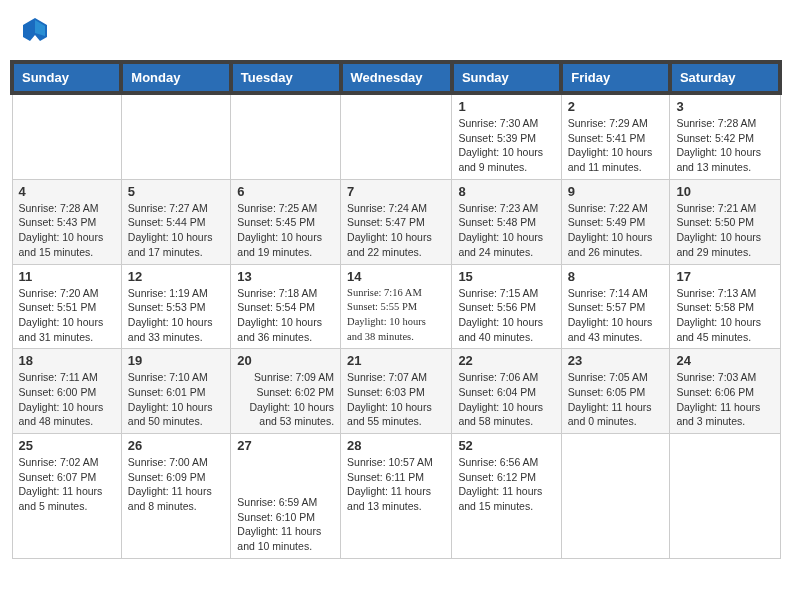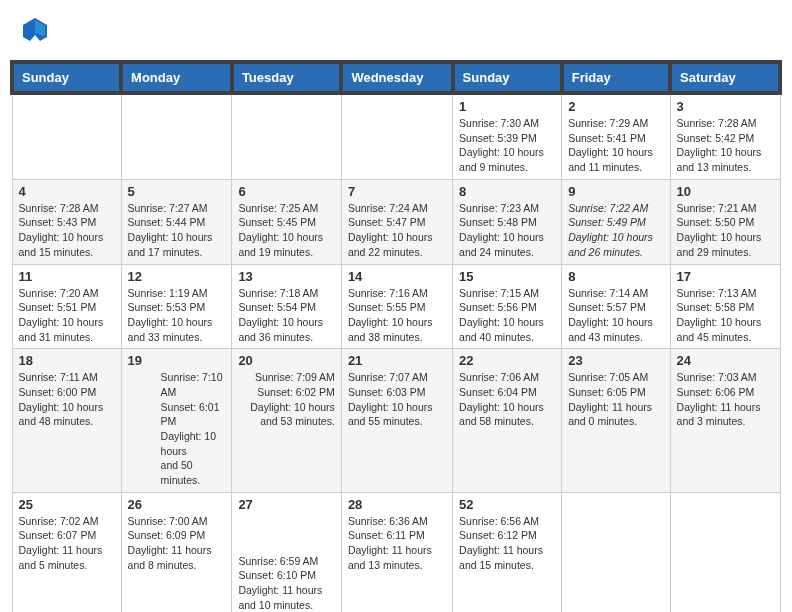"Sunrise: 7:22 AM" div.day-info { font-style: italic -> none }
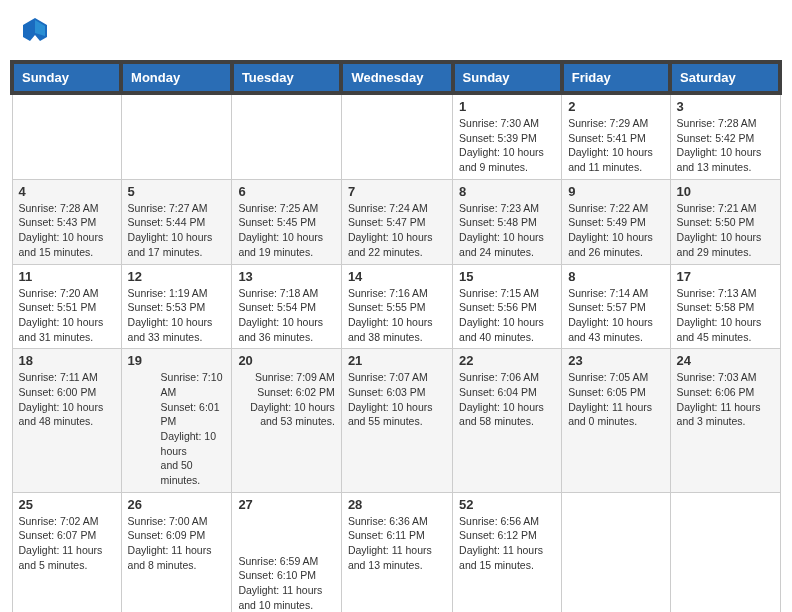"Sunrise: 7:16 AM" div.day-info { font-family: none -> Liberation Serif, serif }
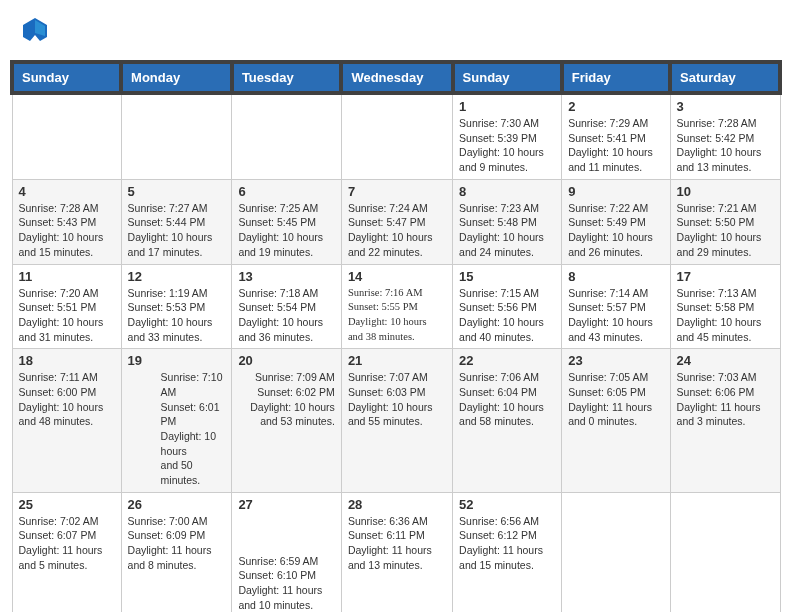"Sunrise: 7:10 AM" div.day-info { margin-left: 33px -> none }
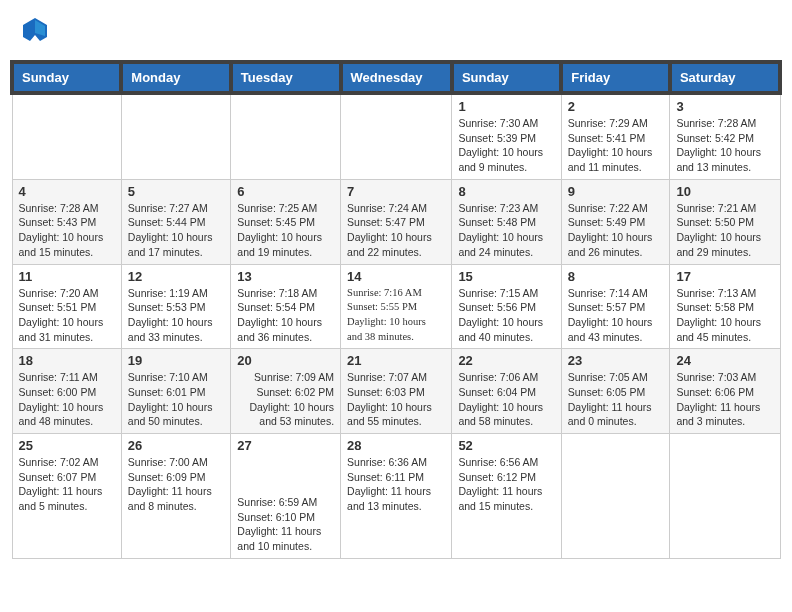"Sunrise: 6:36 AM" div.day-info { text: 6:36 -> 10:57 }
